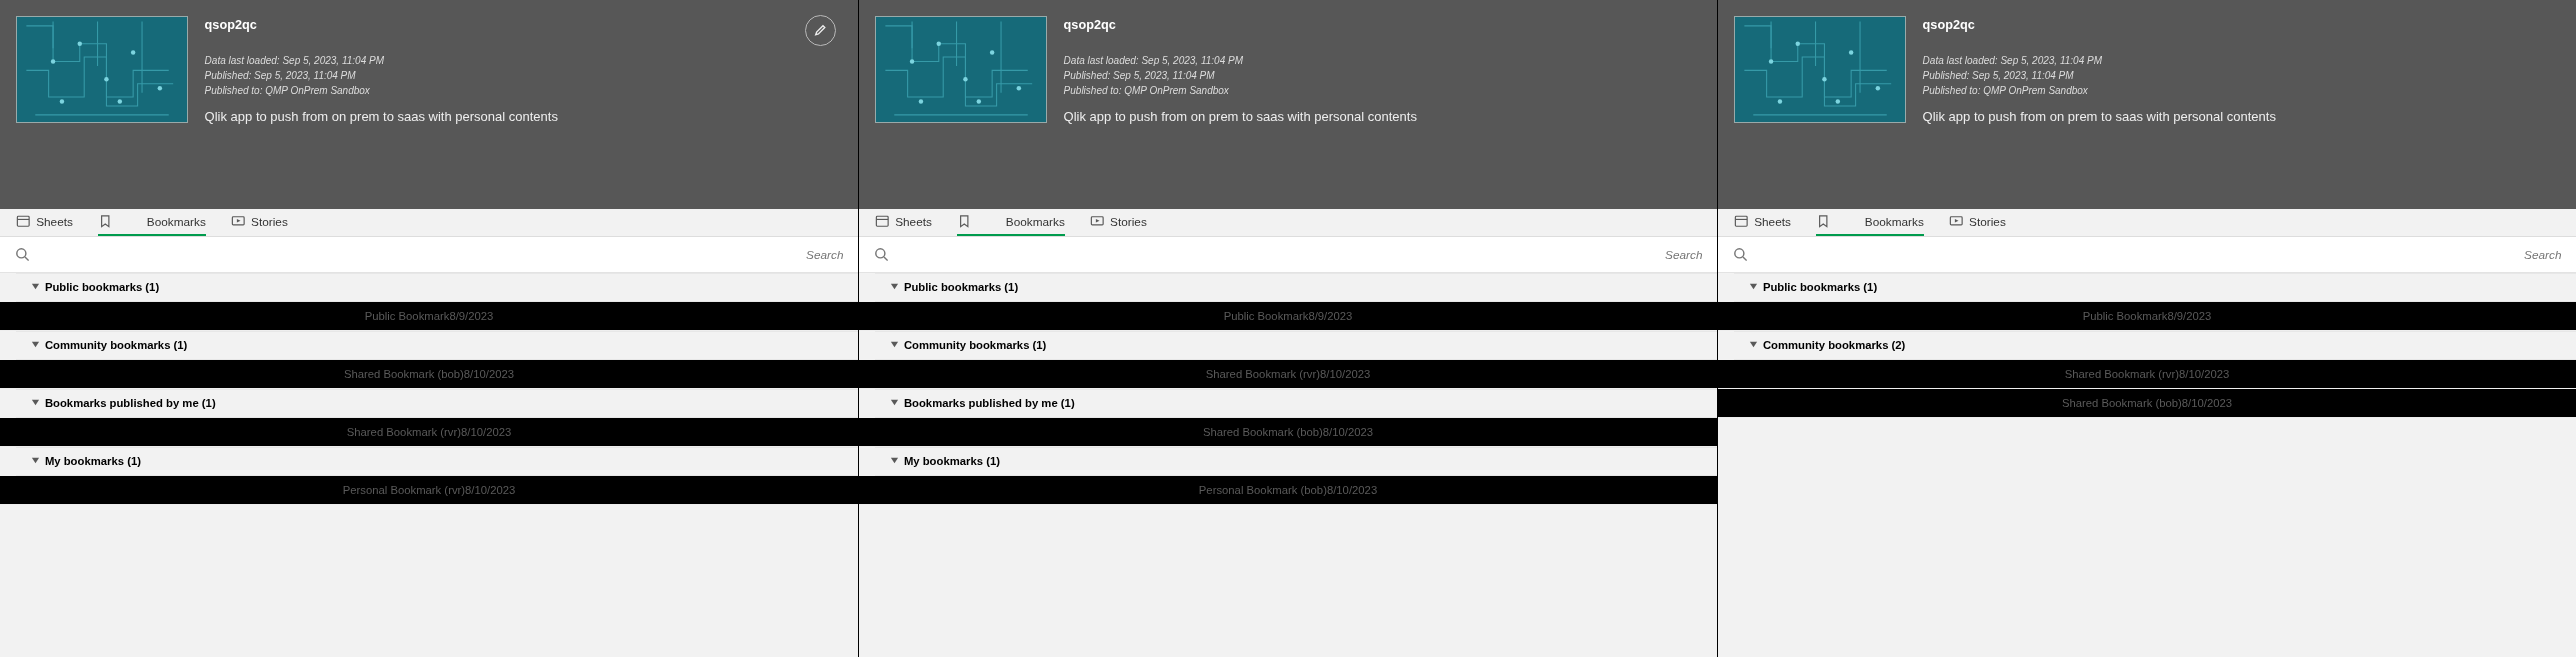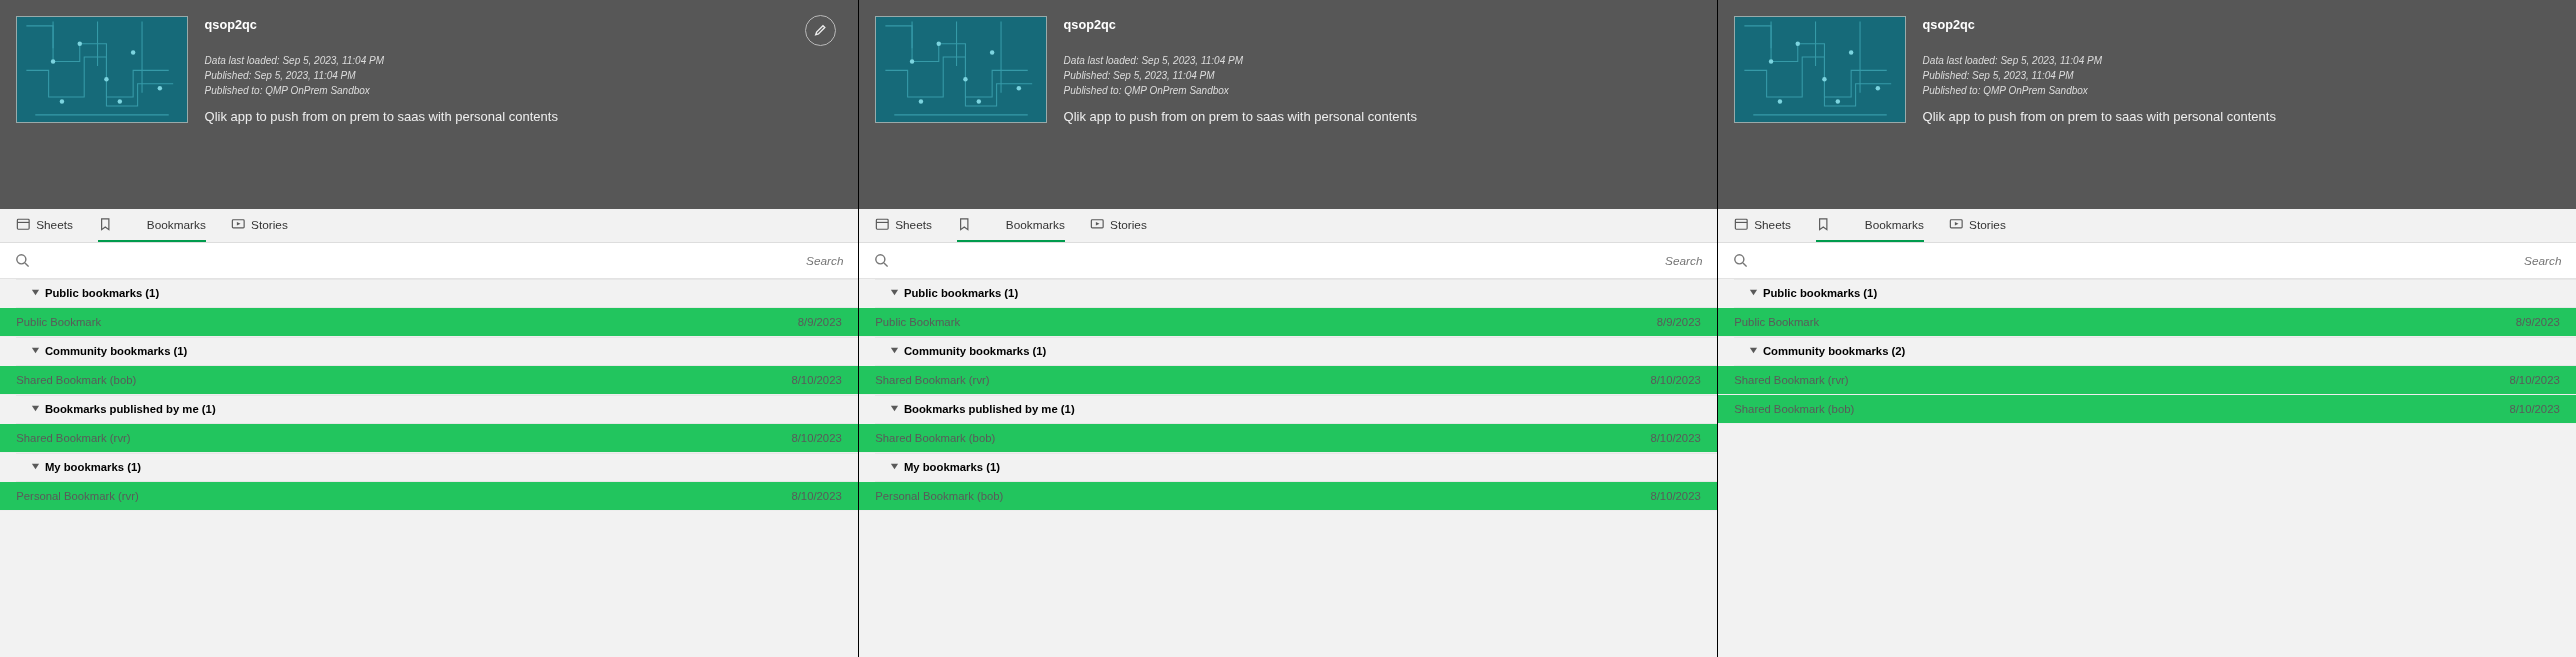"Sheets" .tabs { height: 34px -> 28px }
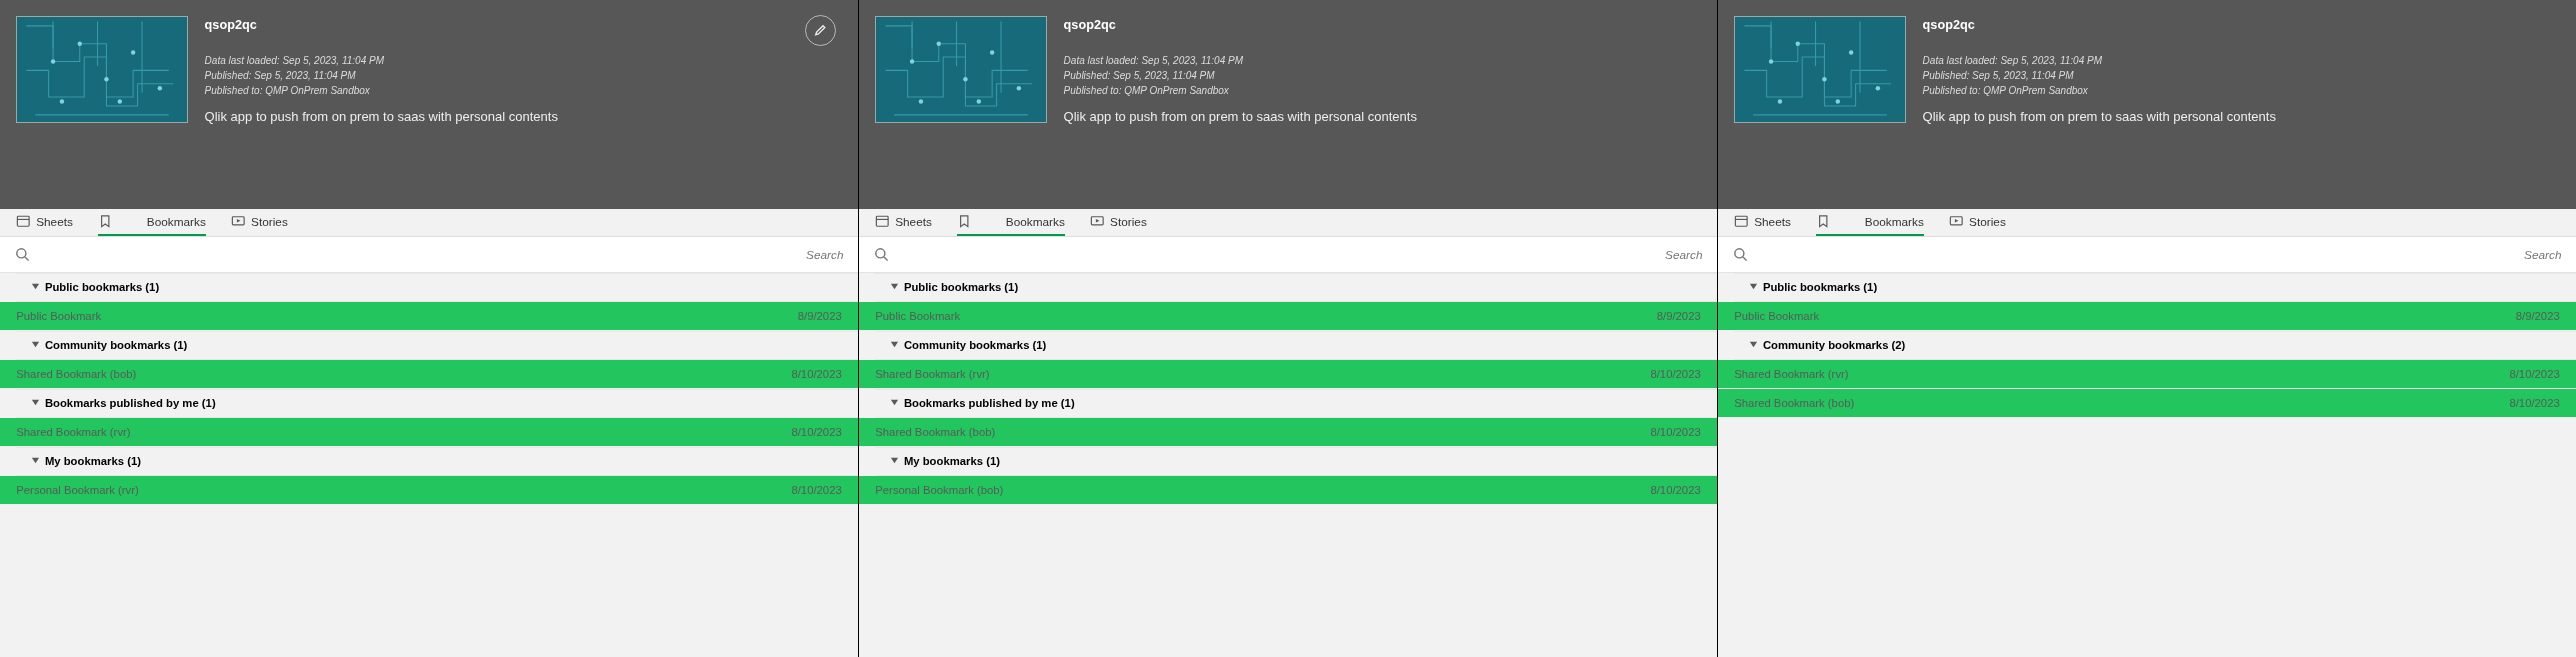"Public Bookmark" .item { background: #22c55e -> #000000; justify-content: space-between -> center }
